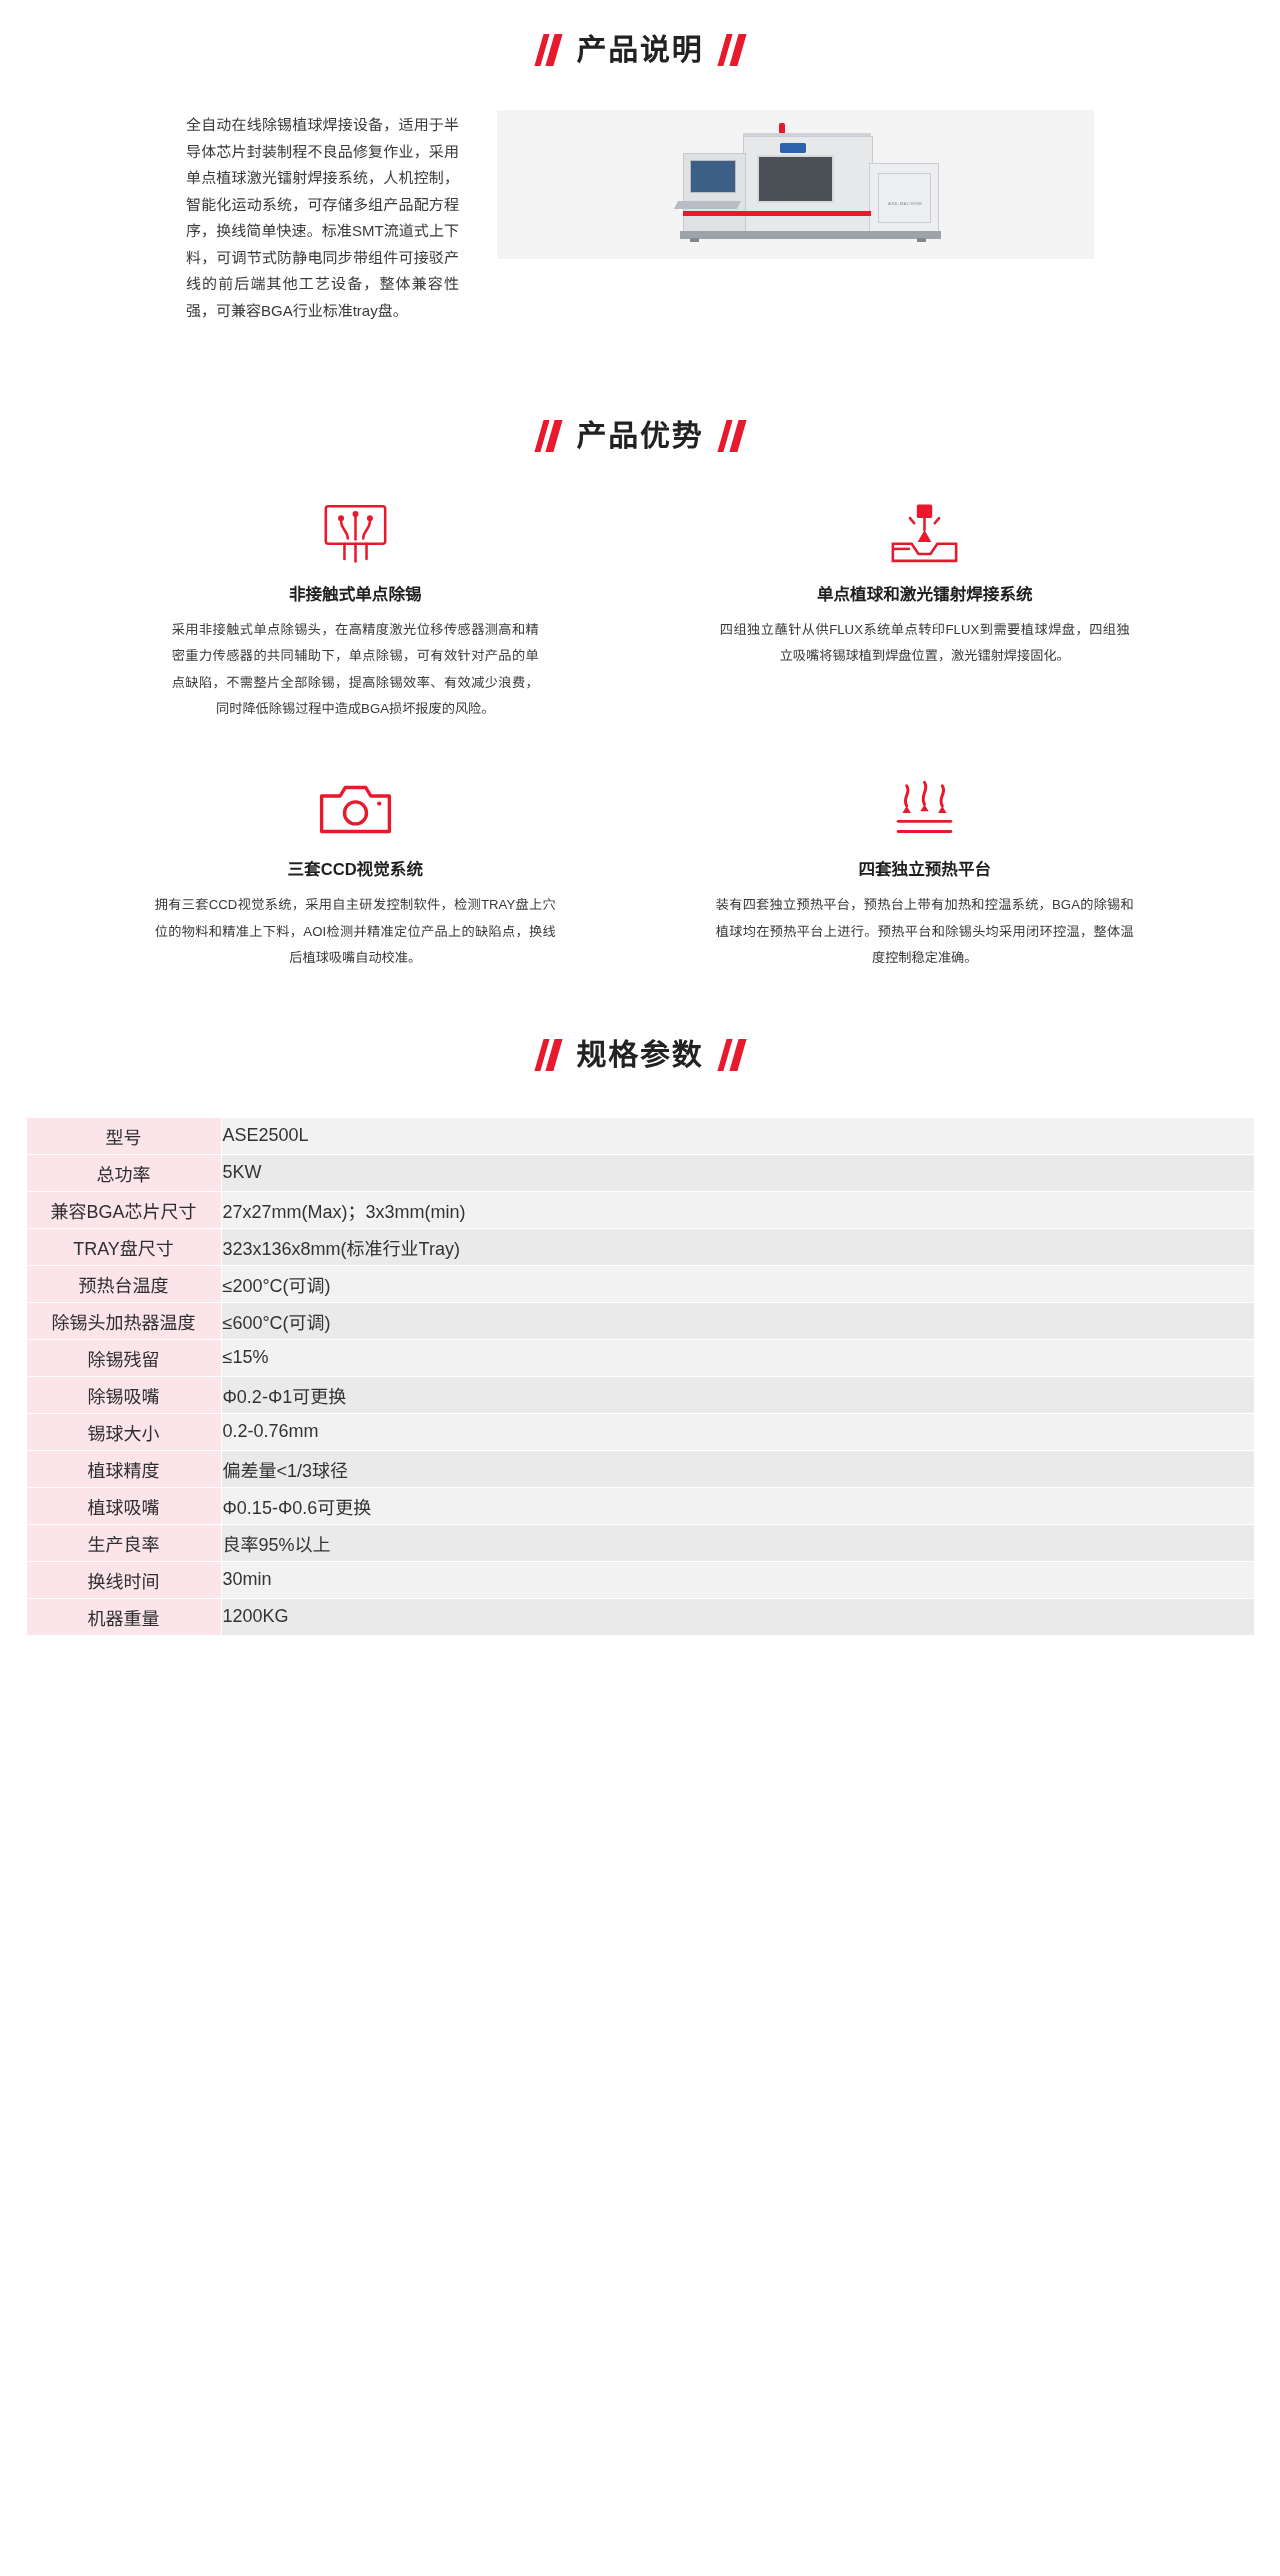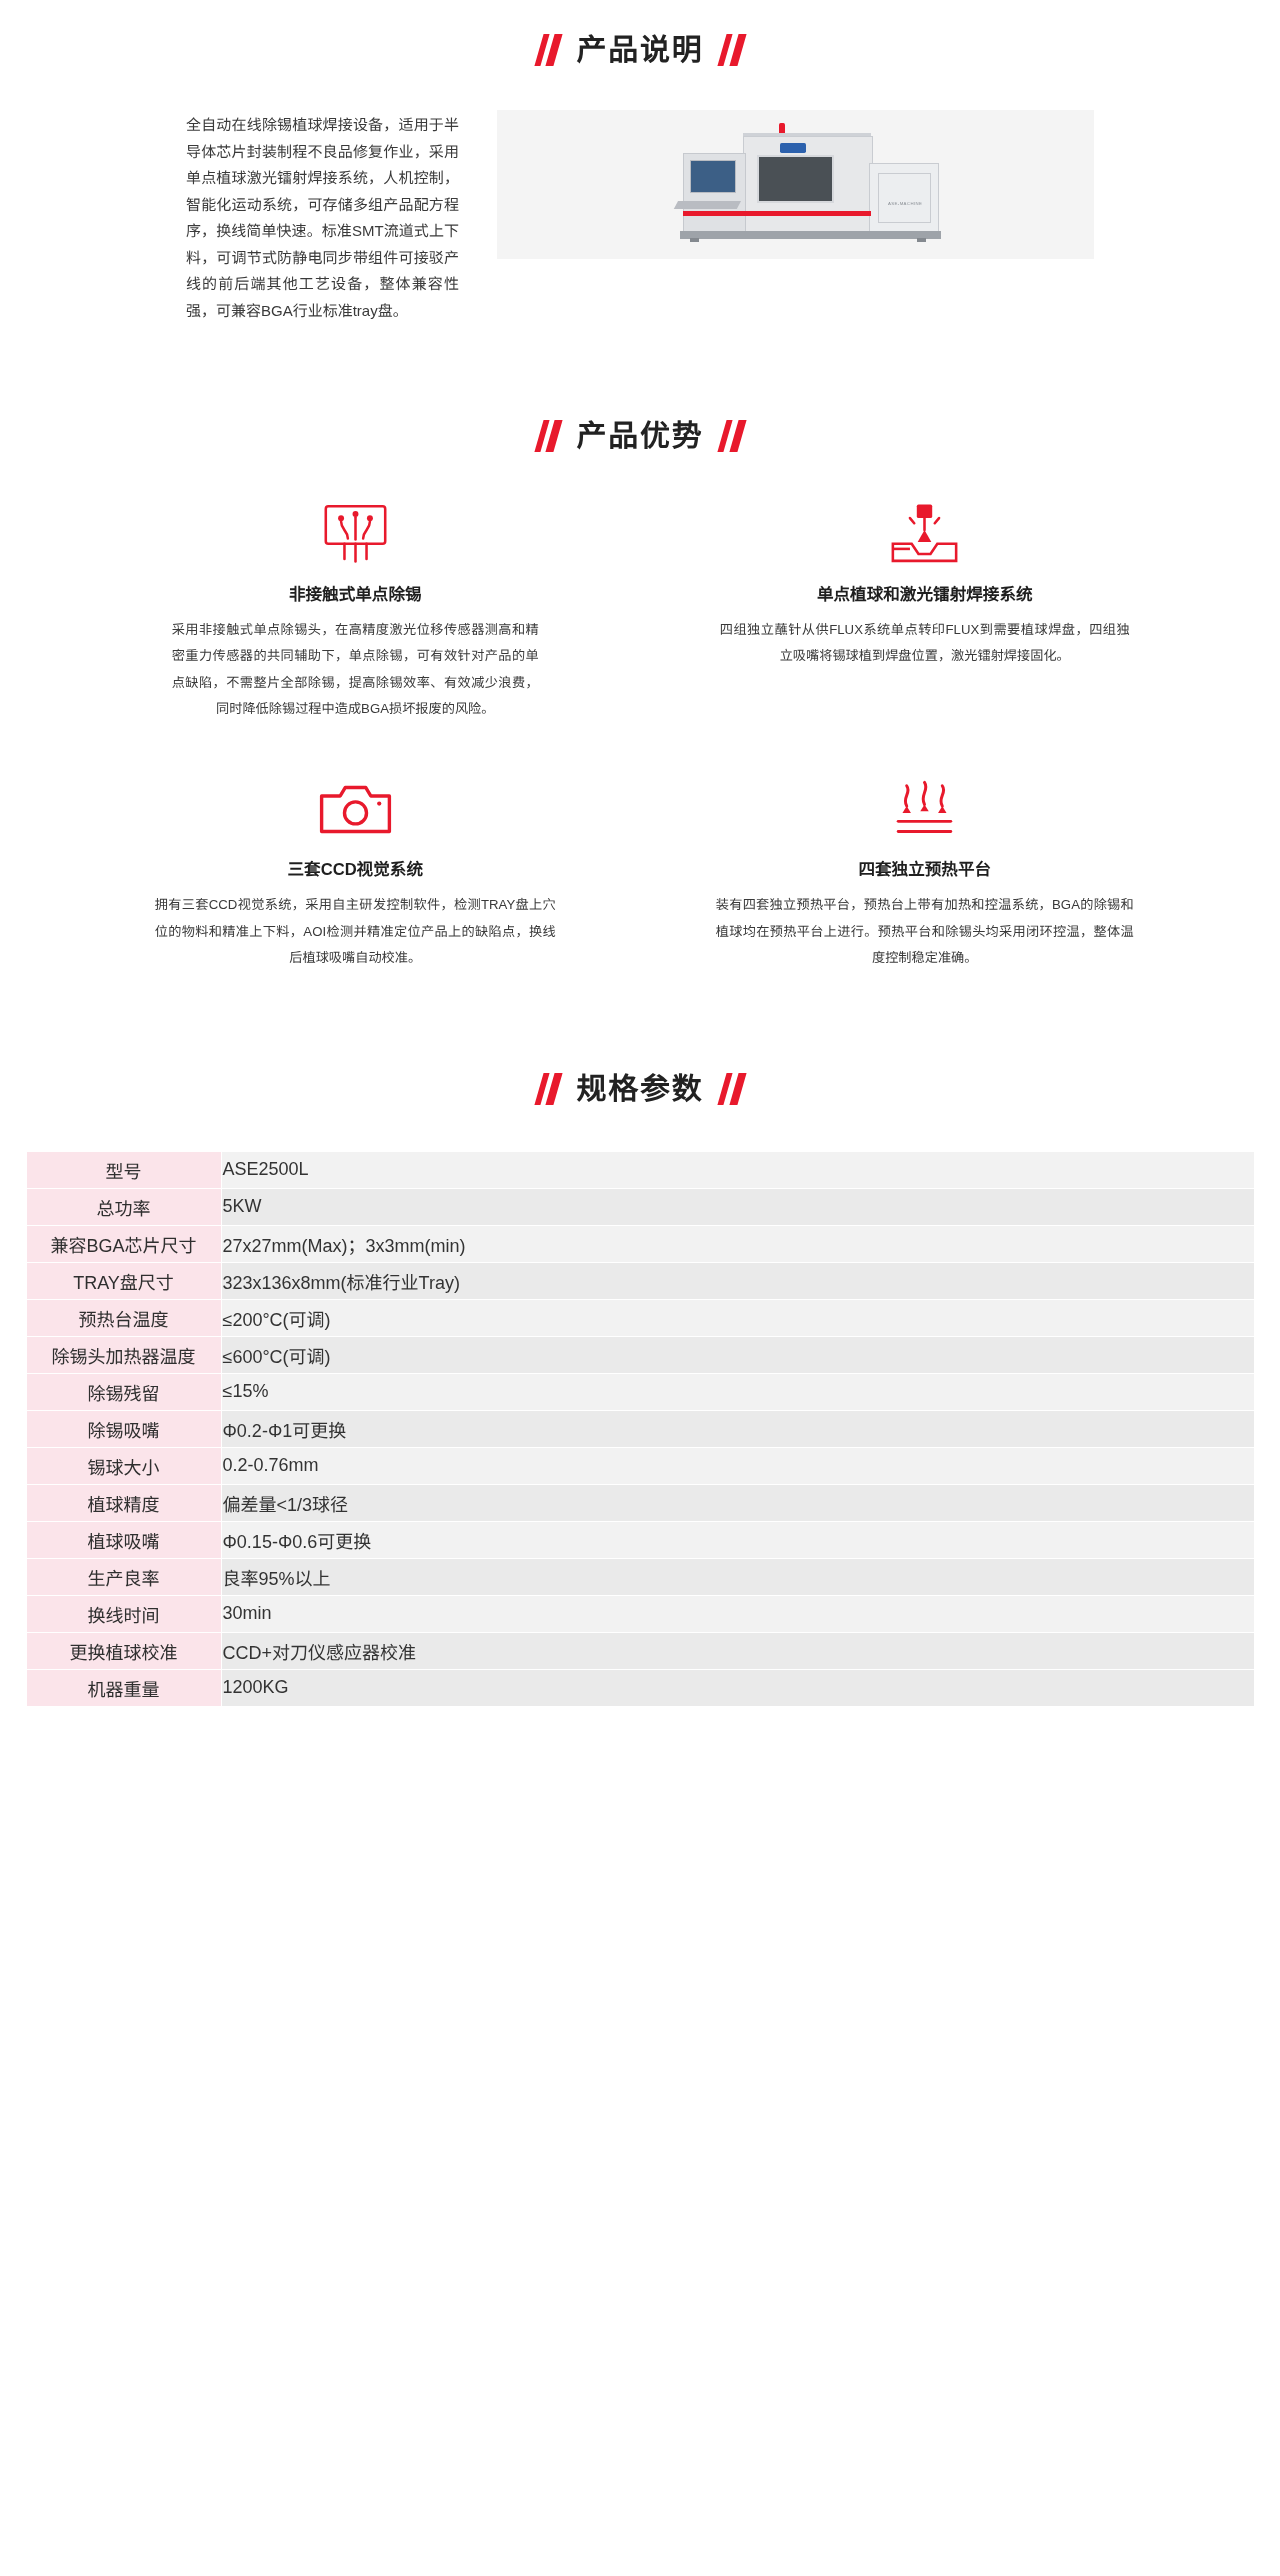"规格参数" .sec3 { margin-top: 101px -> 67px }
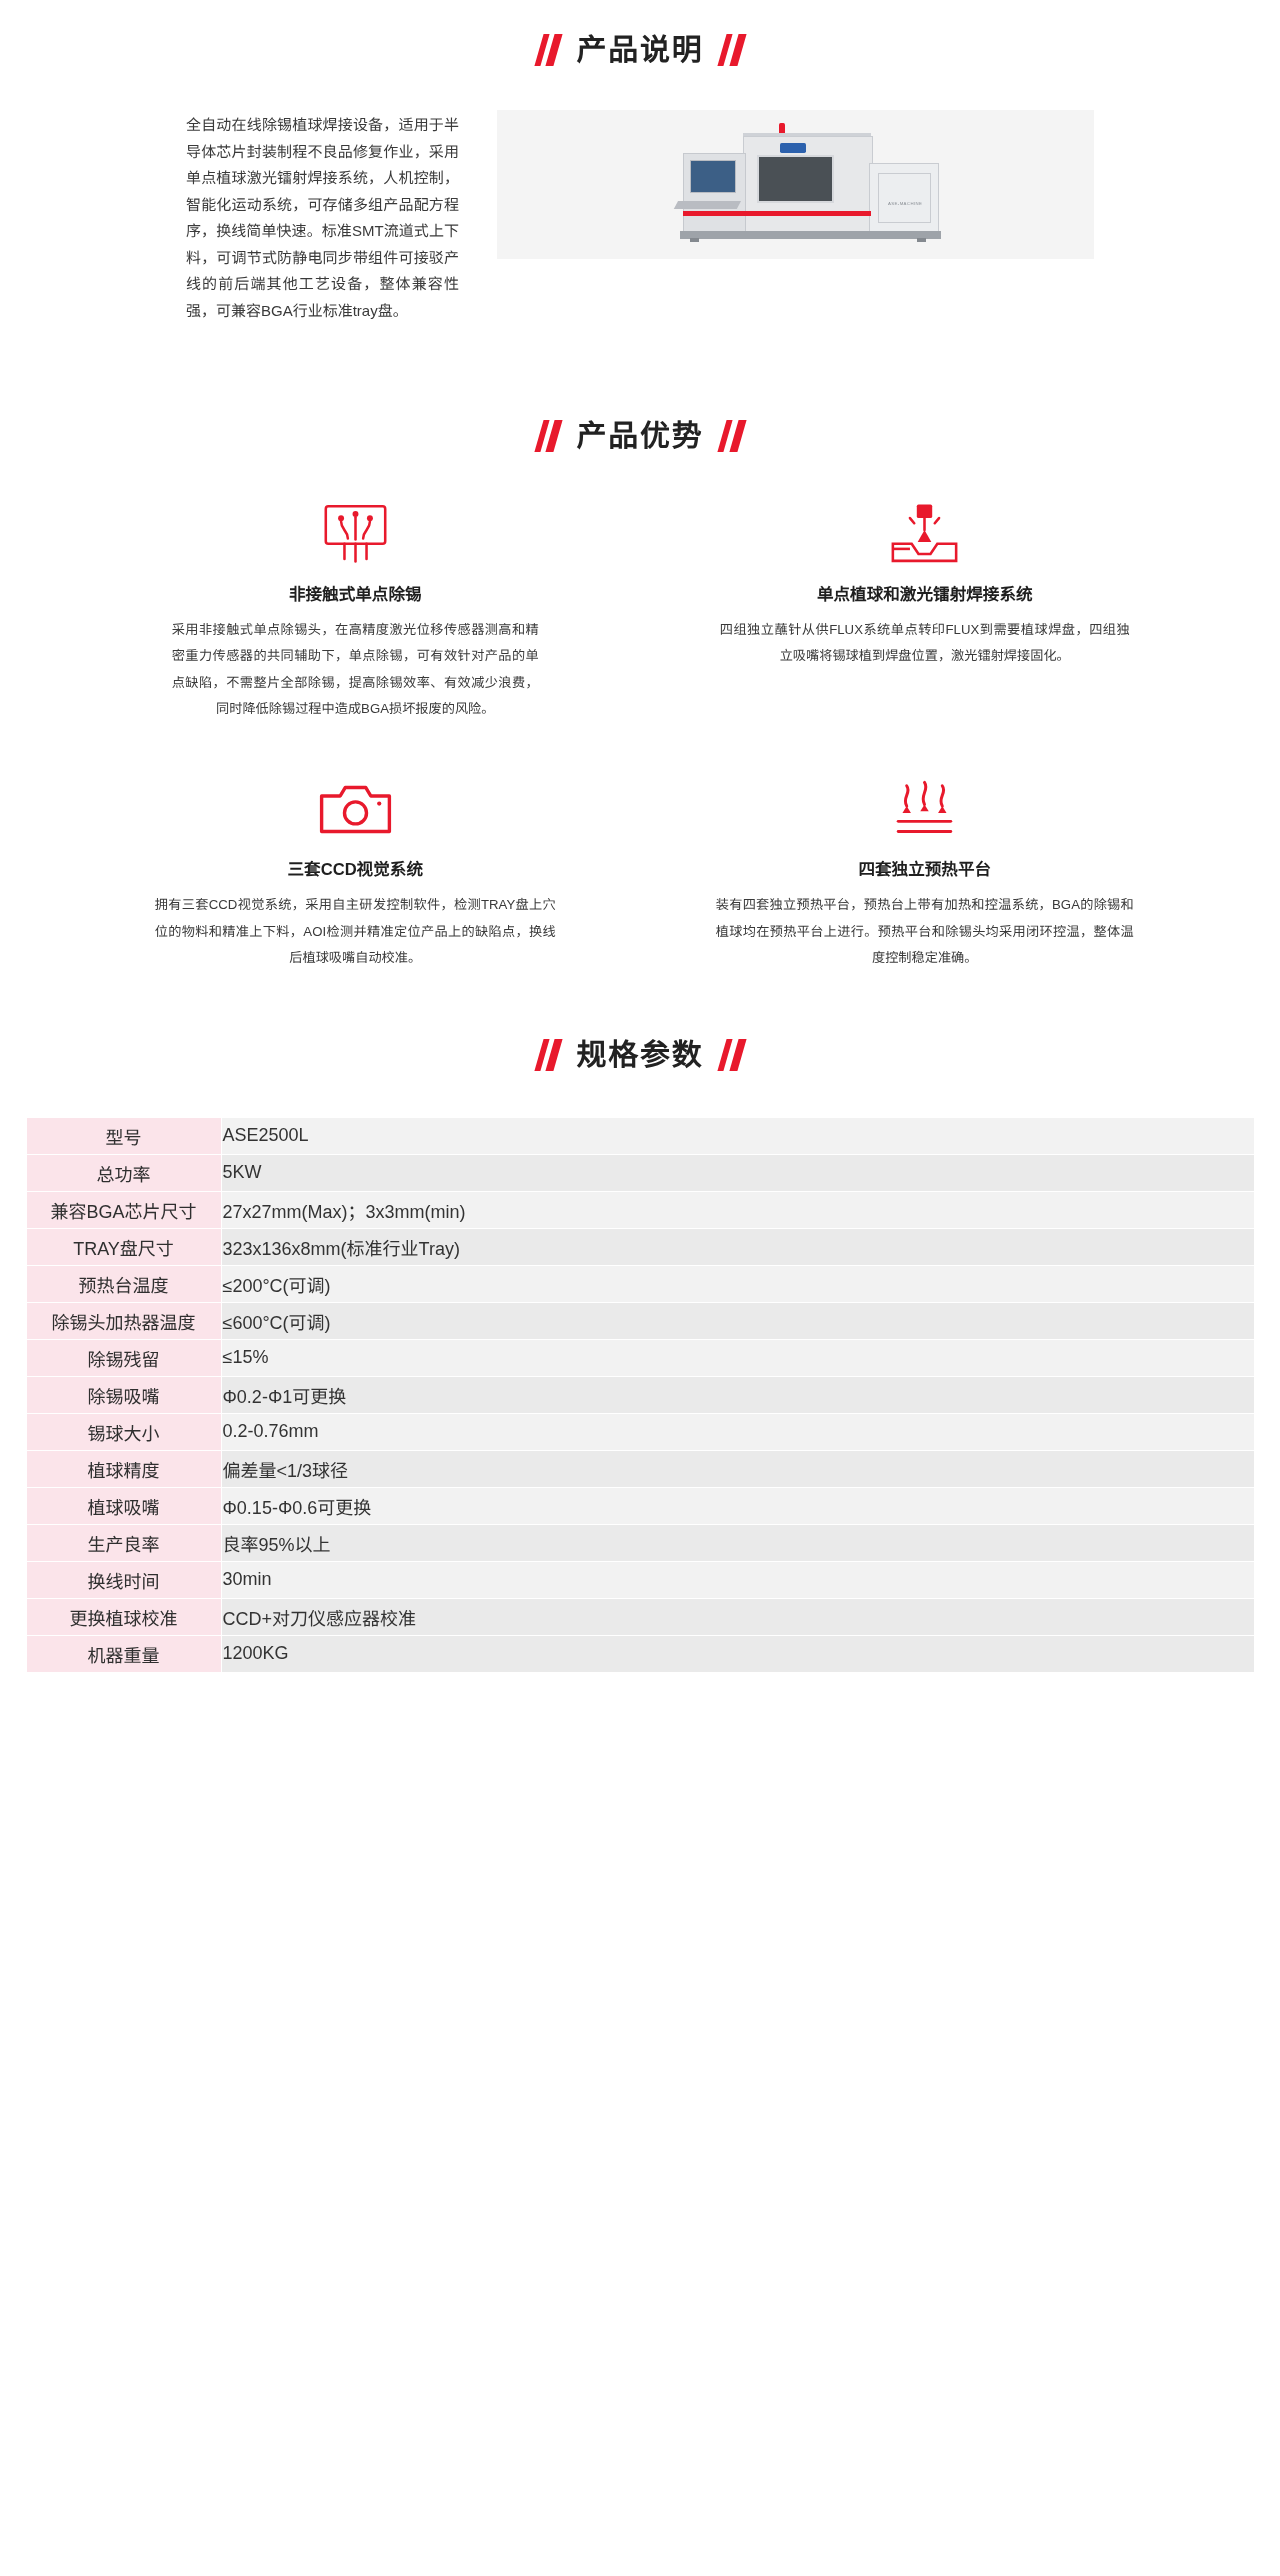"更换植球校准" tr.alt { html: <tr> <td>更换植球校准</td> <td>CCD+对刀仪感应器校准</td> </tr> -> none }
